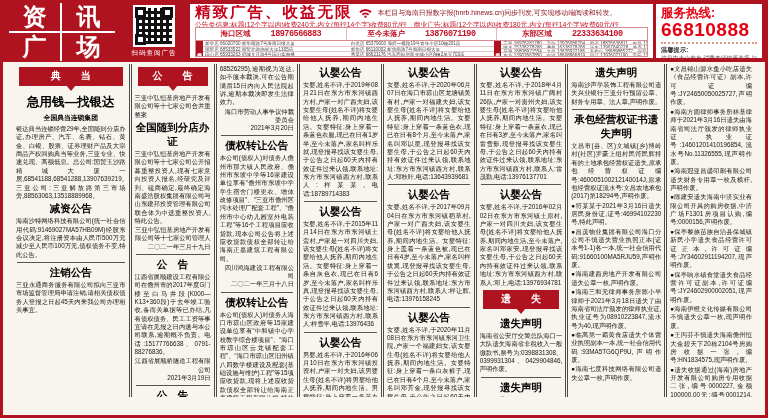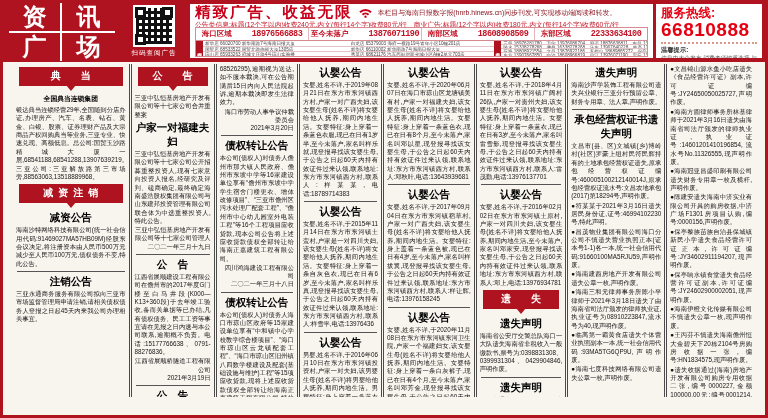"南部区域" div.region-cell { html: <div> <span>南部区域</span> <span>18608908509</span> </div> -> none }
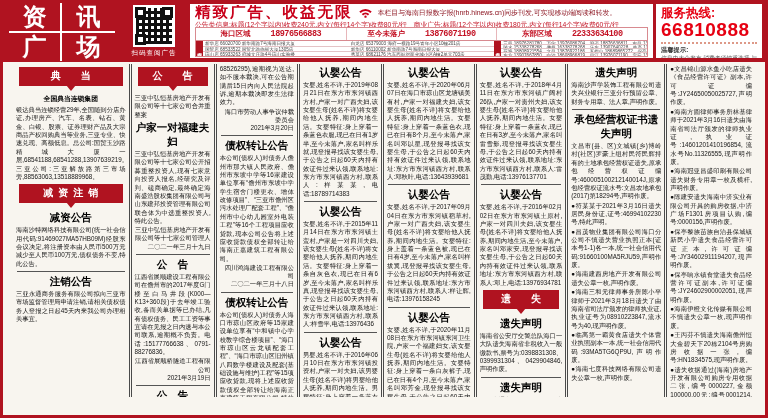"急用钱—找银达" div.bt { html: none -> <div>急用钱—找银达</div> }
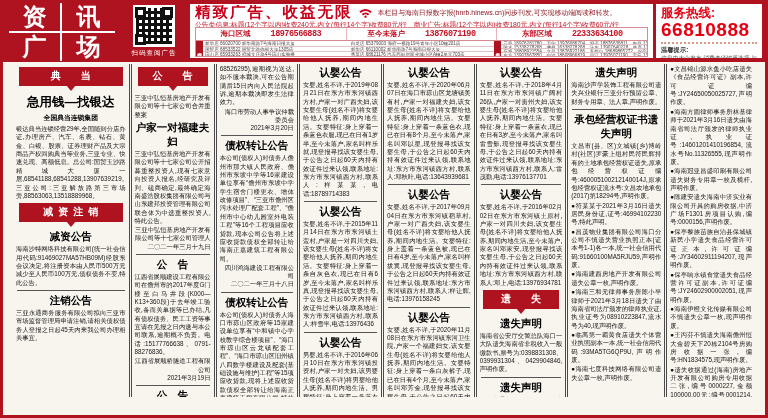"户家一对福建夫妇" div.t { text: 户家一对福建夫妇 -> 全国随到分店办证 }
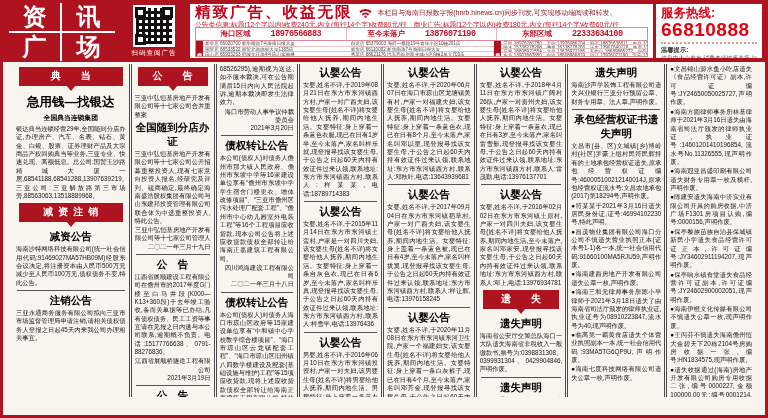"减资注销" div.cat { html: <div>减资注销</div> -> none }
